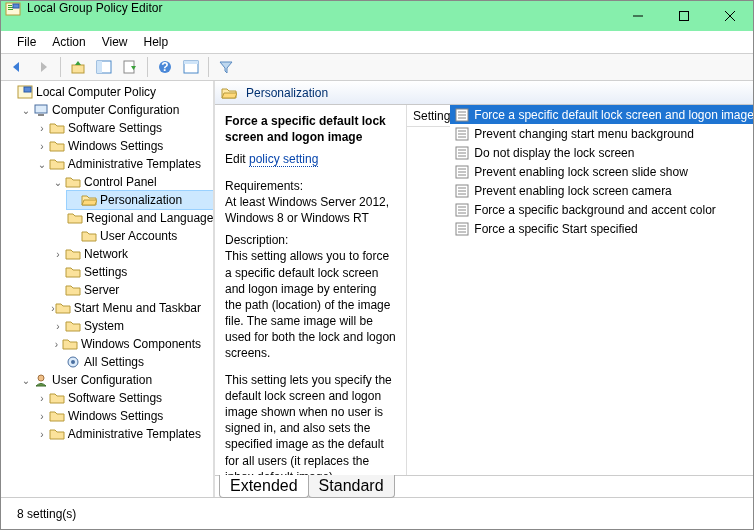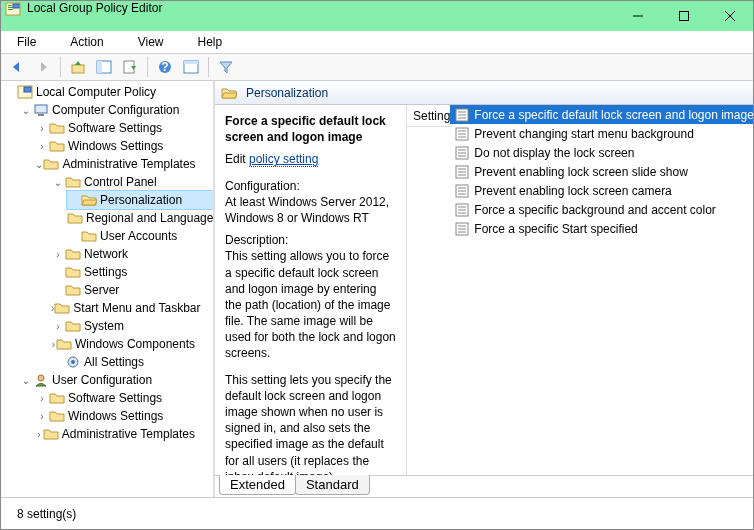"File" .menubar { gap: 18px -> 0 }
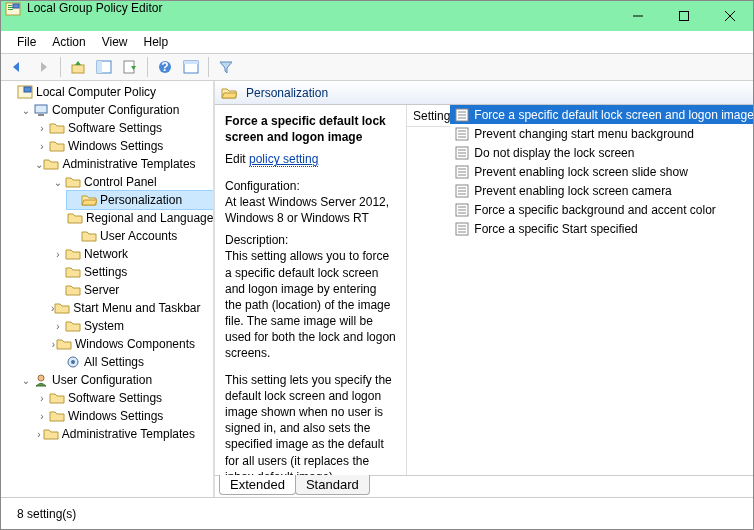"Local Computer Policy" .row { padding-right: 18px -> 12px }
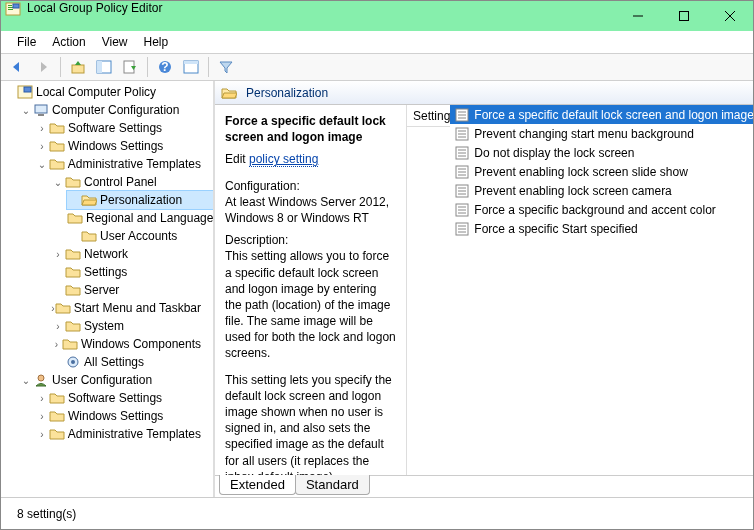"policy setting" .desc-pane .editlink { text-decoration: underline -> none }
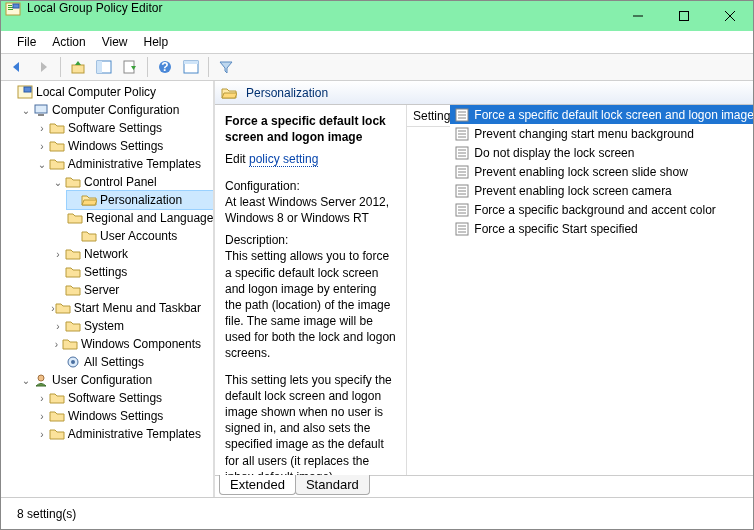"Configuration:" div { text: Configuration -> Requirements }
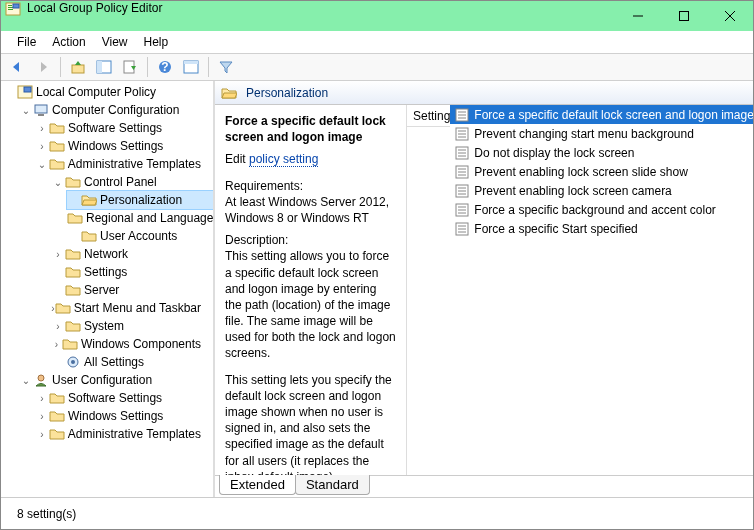"Extended" .tab { font-size: 13px -> 16px }
